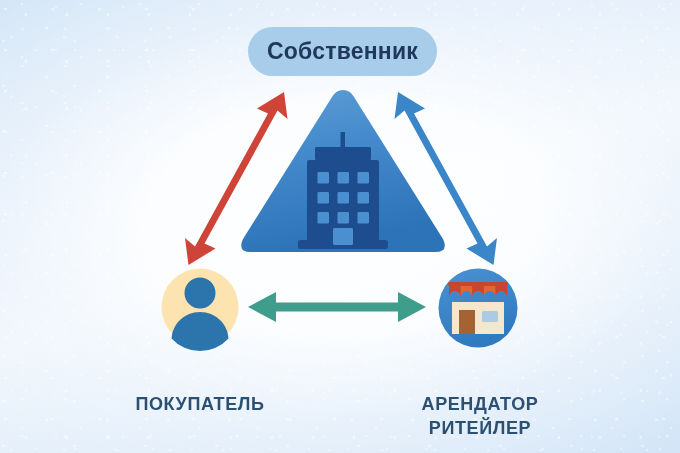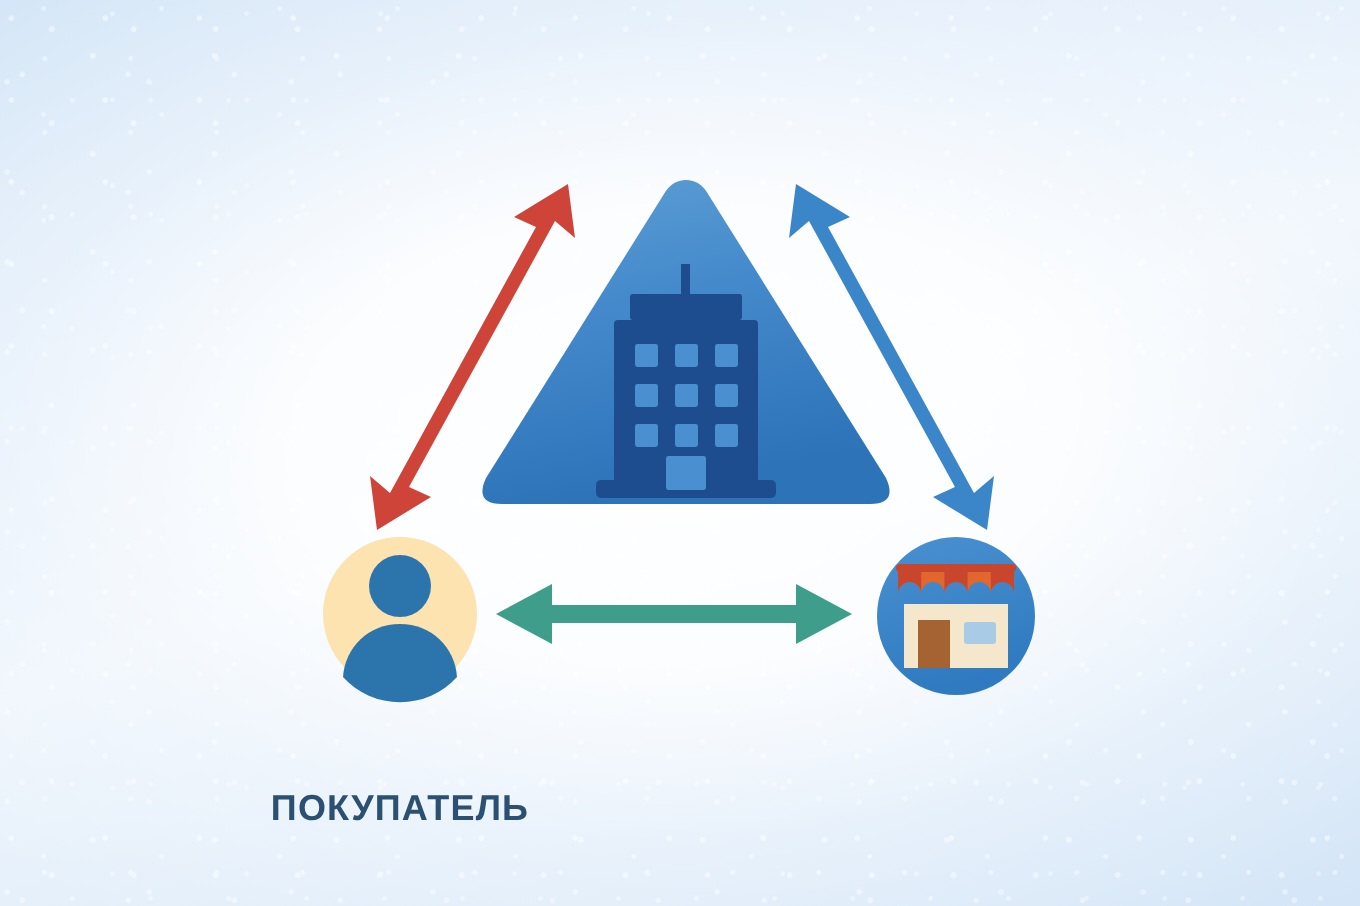"Собственник" div { html: none -> <div> <span>Собственник</span> </div> }
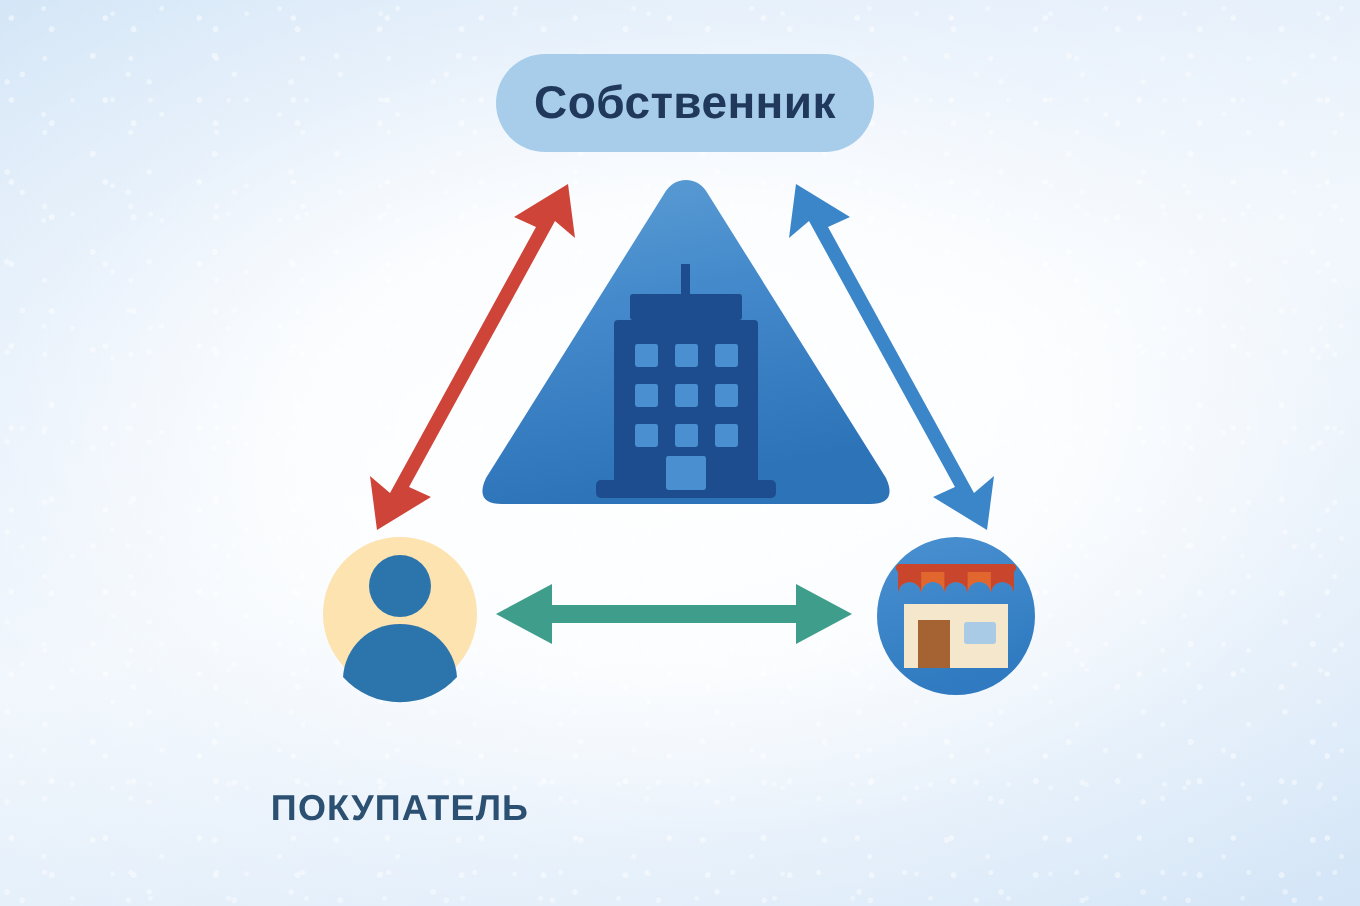"АРЕНДАТОР" div.node-label { html: none -> <div>АРЕНДАТОР РИТЕЙЛЕР</div> }
